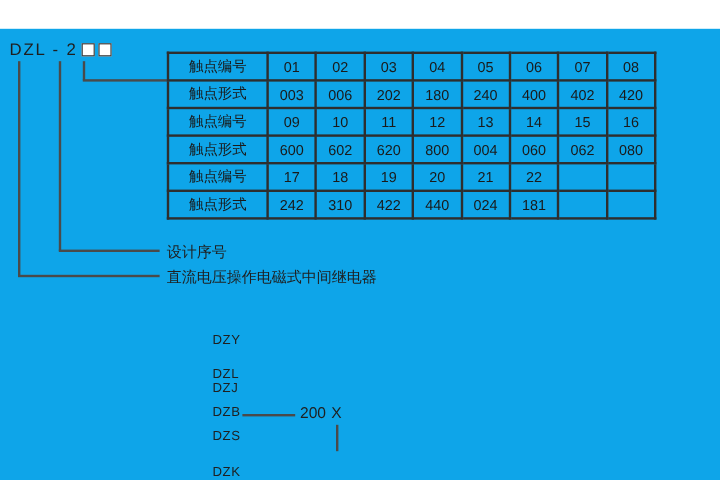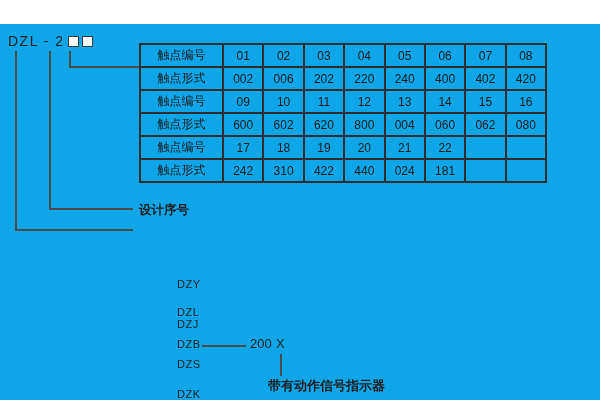"002" td { text: 002 -> 003 }
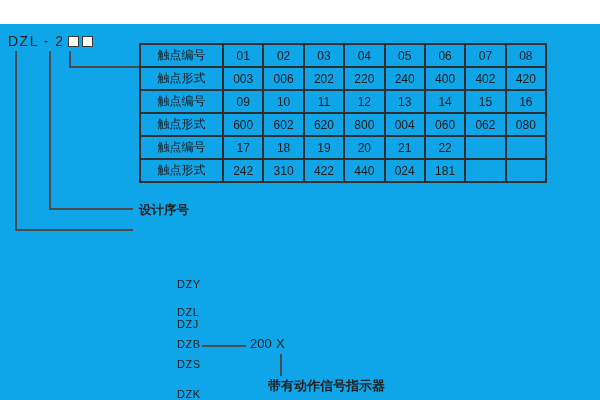"220" td { text: 220 -> 180 }
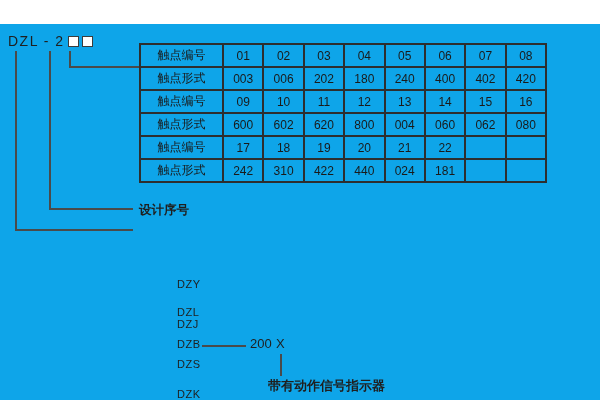"设计序号" .callout { font-weight: bold -> none }
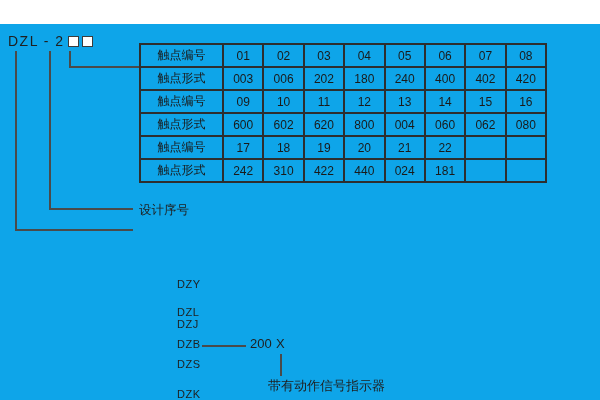"直流电压操作电磁式中间继电器" div.callout { html: none -> <div>直流电压操作电磁式中间继电器</div> }
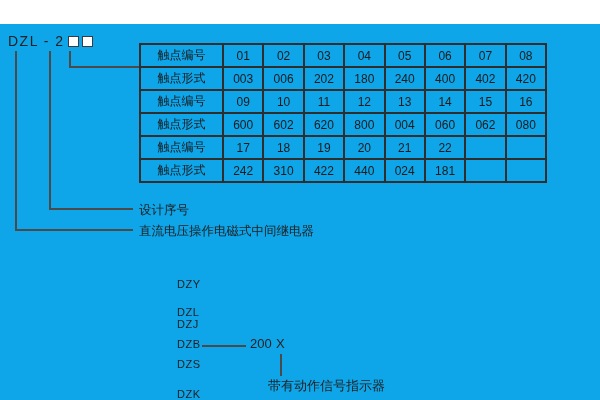"带有动作信号指示器" div.callout { html: <div>带有动作信号指示器</div> -> none }
